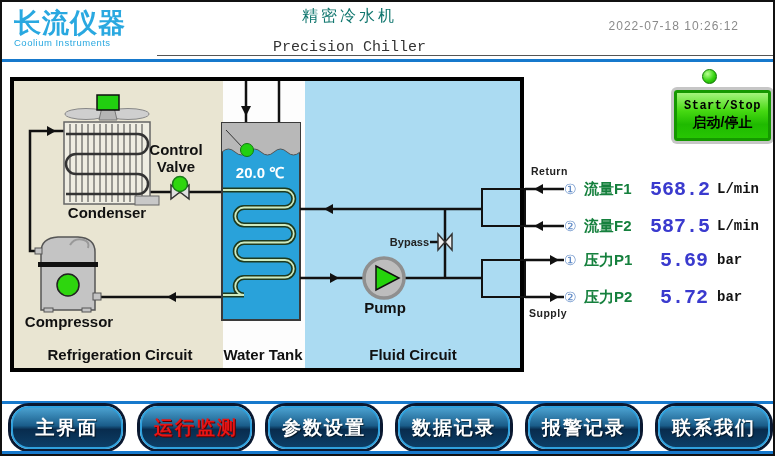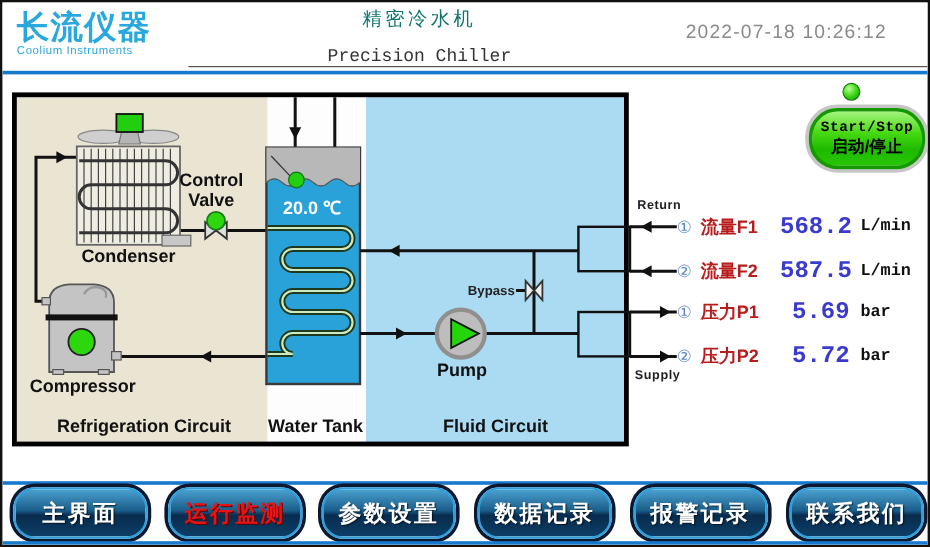"2022-07-18 10:26:12" .datetime { font-size: 16px -> 12px }
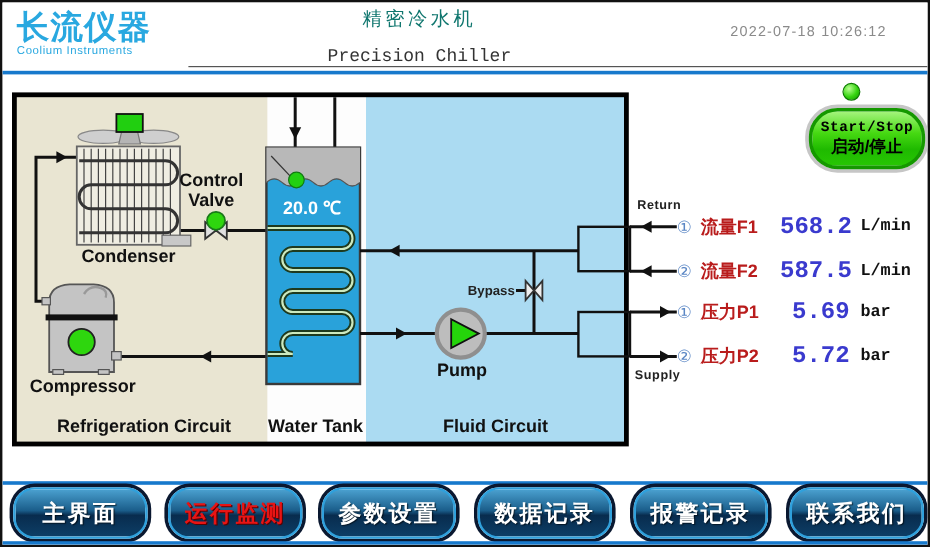"Start/Stop" .startstop-btn { border-radius: 24px -> 3px }
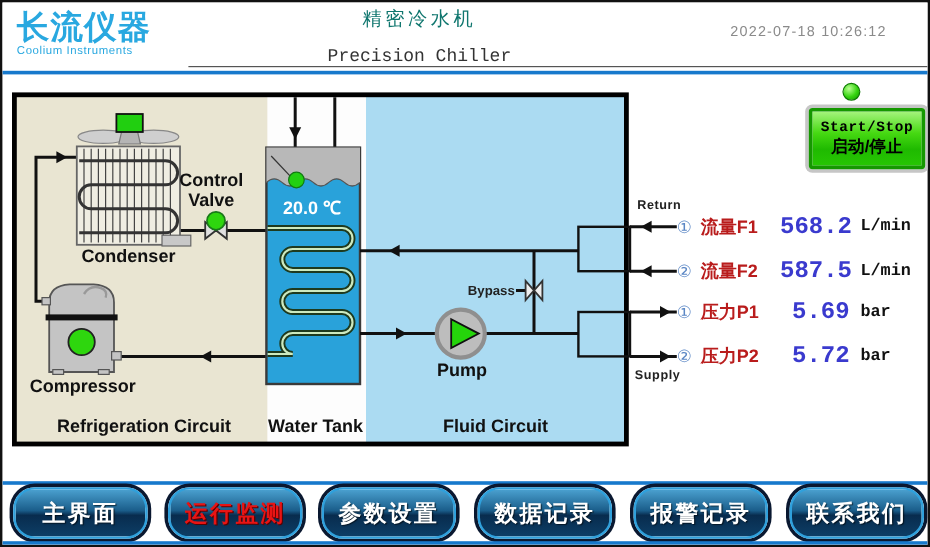"流量F1" .reading-label { color: #b91c1c -> #15803d }
